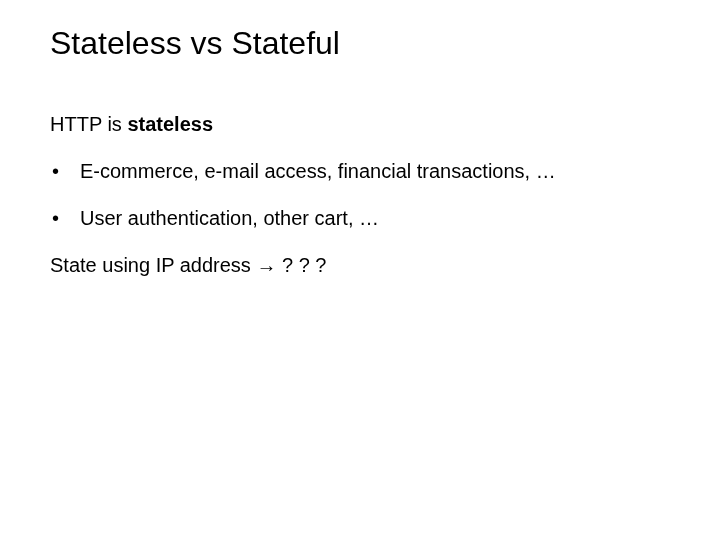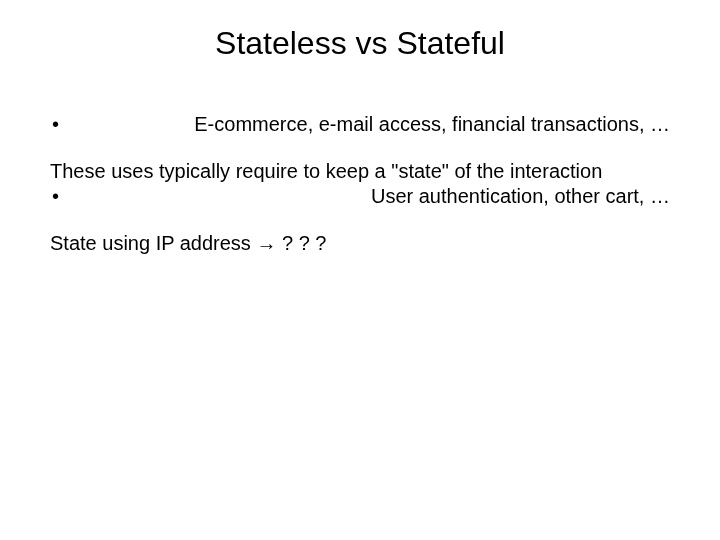"Stateless vs Stateful" .title { text-align: center -> none }
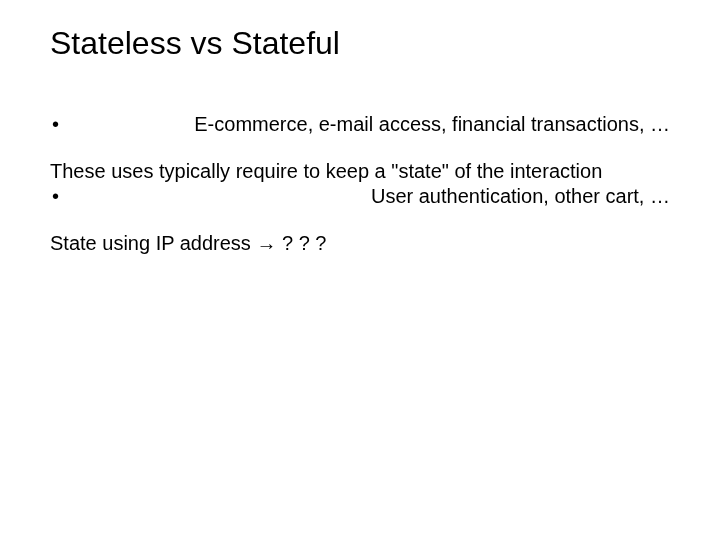"HTTP is stateless" div.para { html: none -> <div> <span>HTTP is </span><span>stateless</span> </div> }
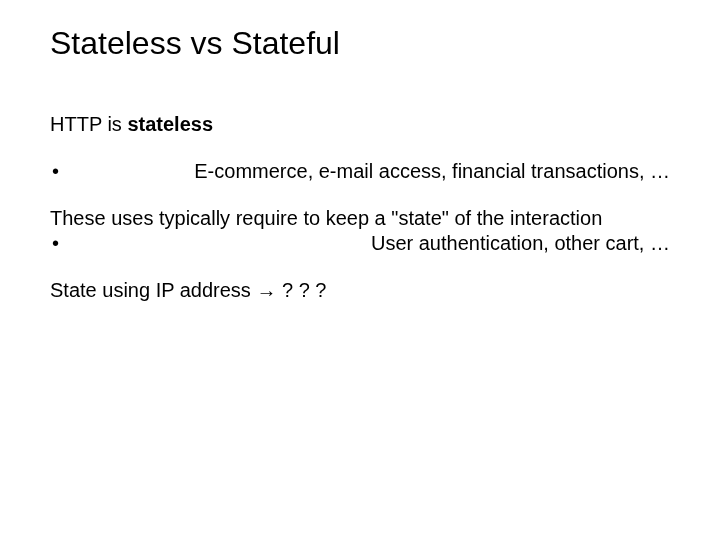"E-commerce, e-mail access, financial" .bullet-line .bullet-text { text-align: right -> none }
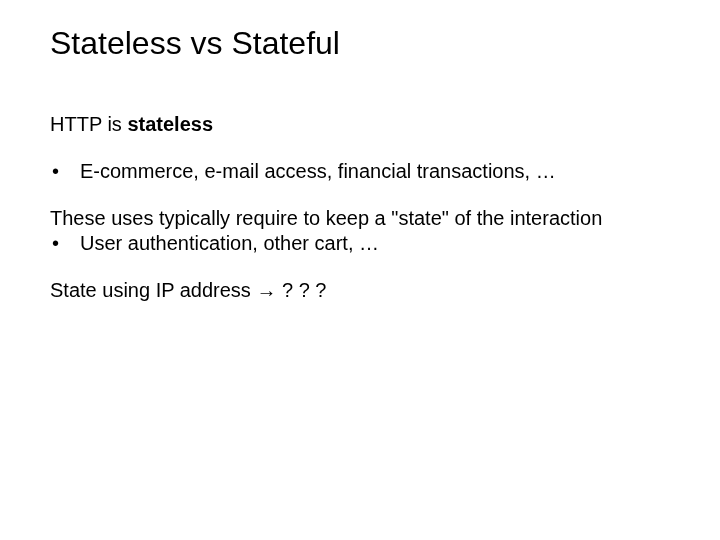"These uses typically require to" div { html: <div>These uses typically require to keep a "state" of the interaction</div> -> none }
